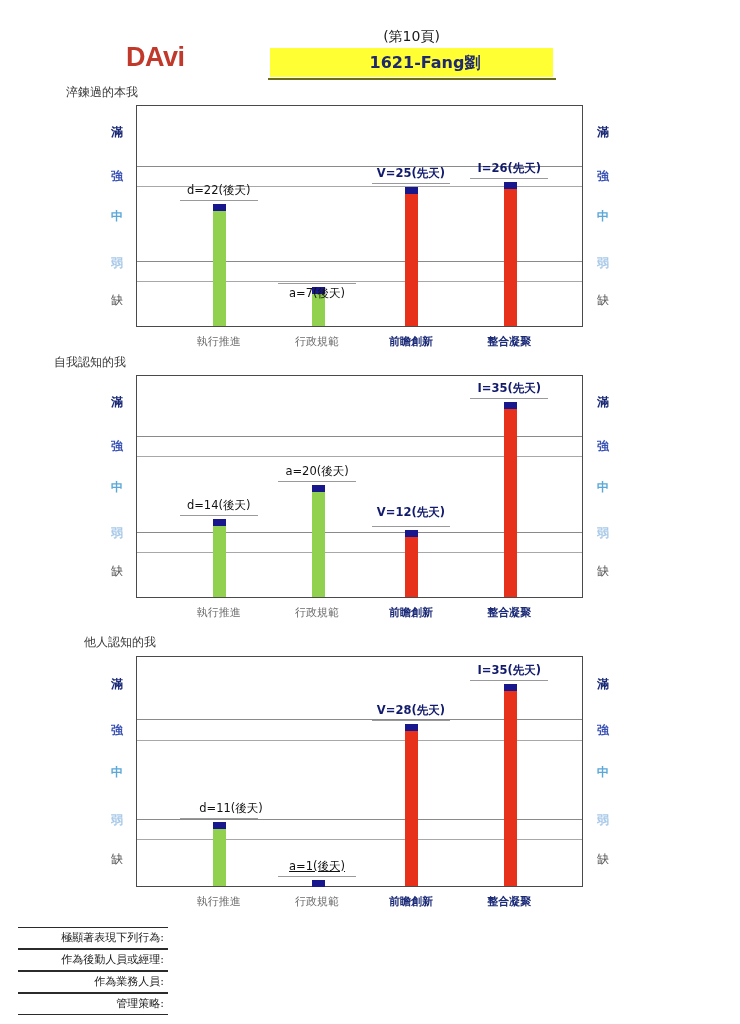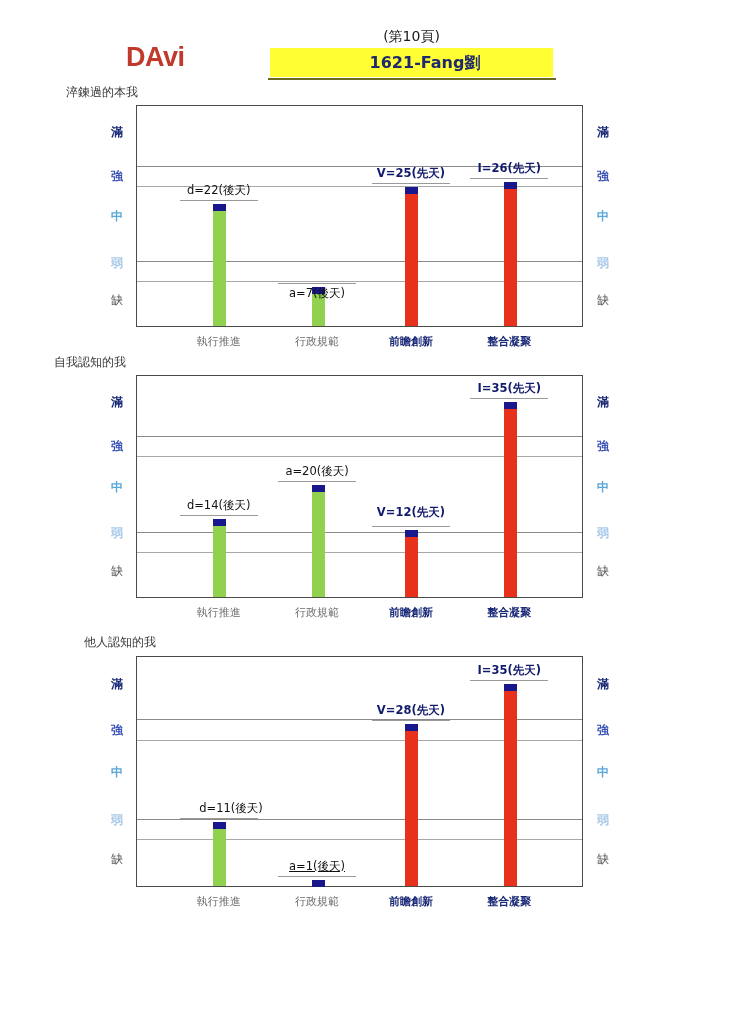"極顯著表現下列行為:" div.tbl-left { html: none -> <div> <div> <span>極顯著表現下列行為:</span> </div> <div> <span>作為後勤人員或經理:</span> </div> <div> <span>作為業務人員:</span> </div> <div> <span>管理策略:</span> </div> </div> }
